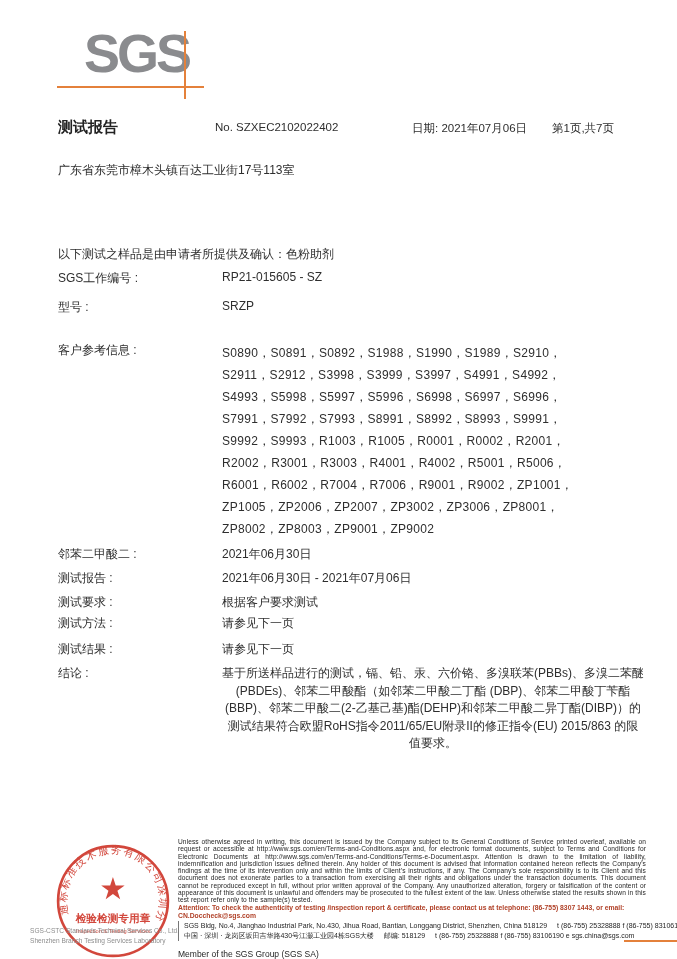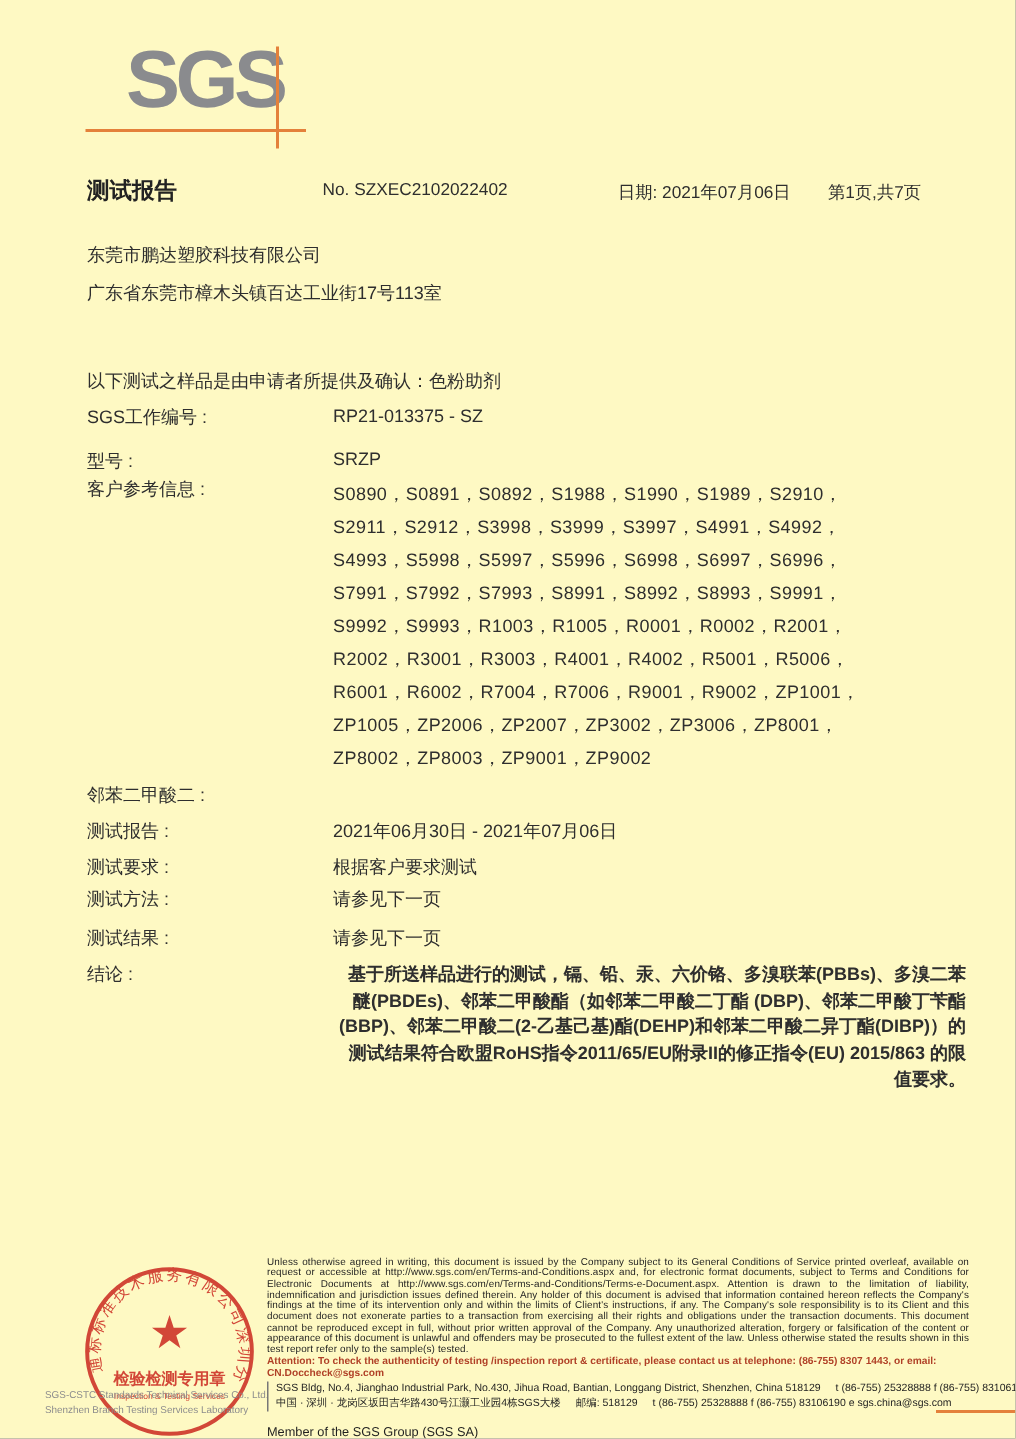"SGS" .page { background: #fef9c3 -> #ffffff }
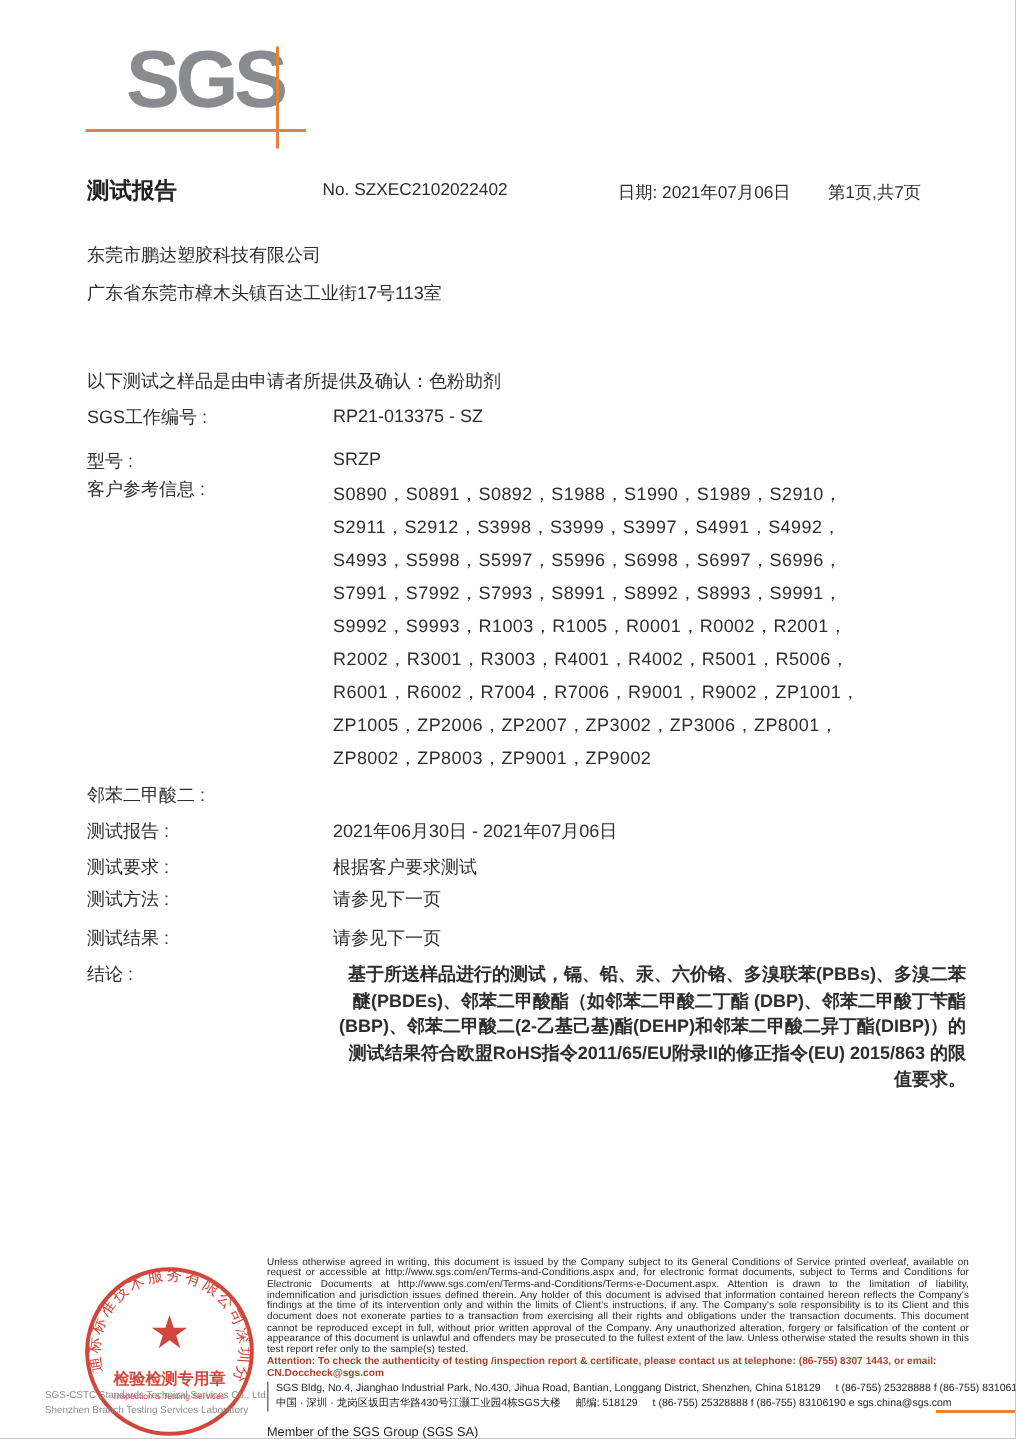"东莞市鹏达塑胶科技有限公司" div { html: <div>东莞市鹏达塑胶科技有限公司</div> -> none }
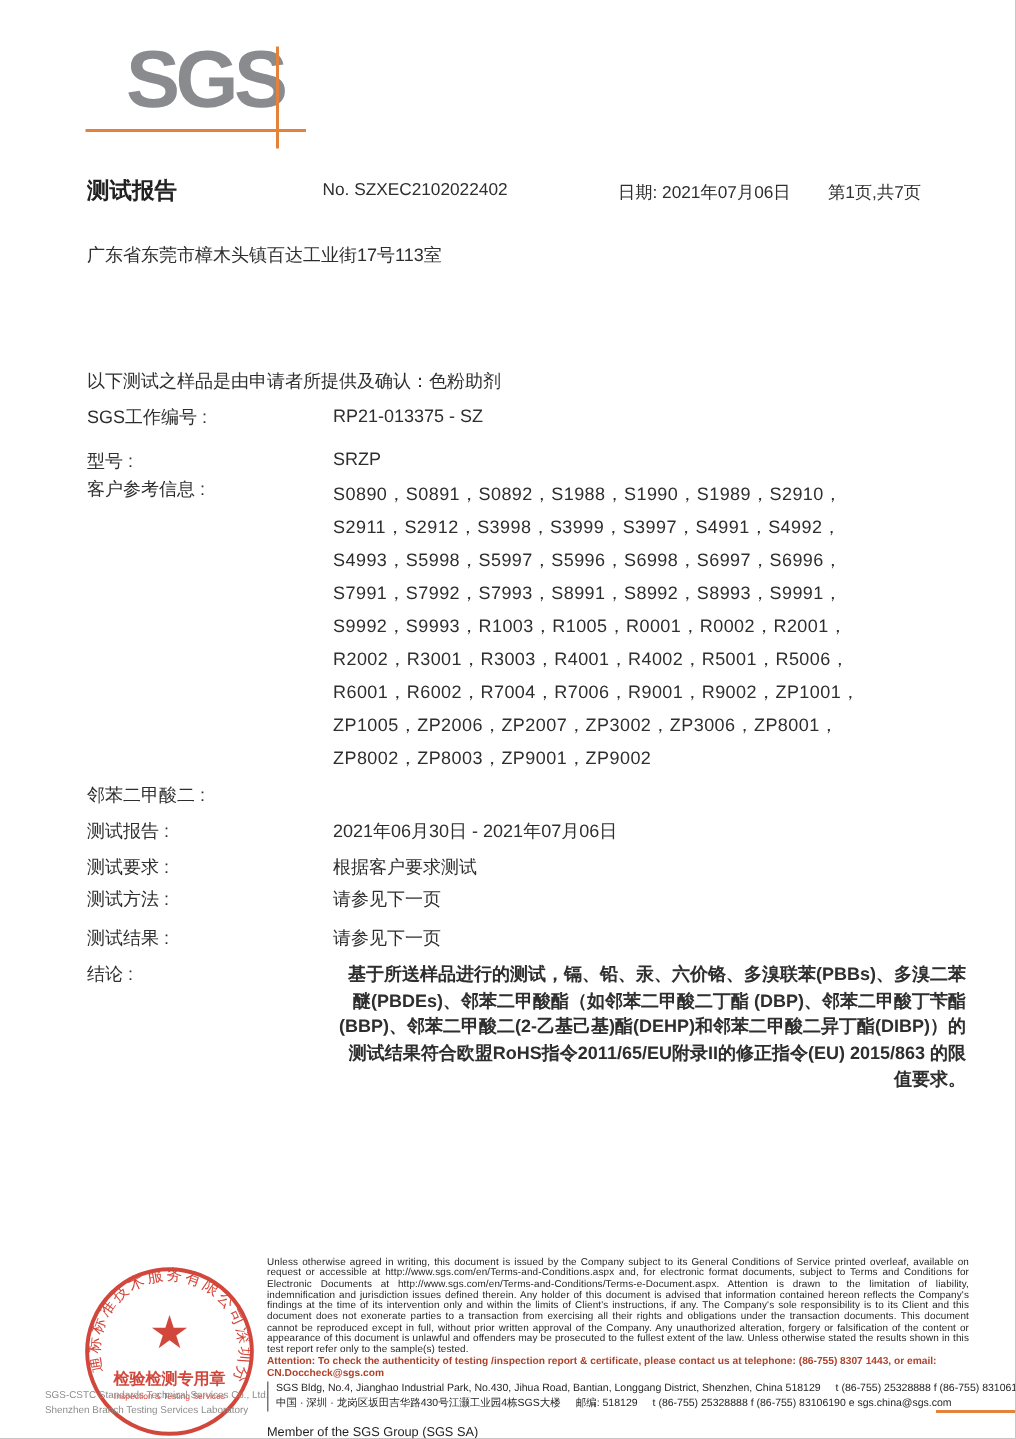"RP21-013375 - SZ" span.val { text: RP21-013375 -> RP21-015605 }
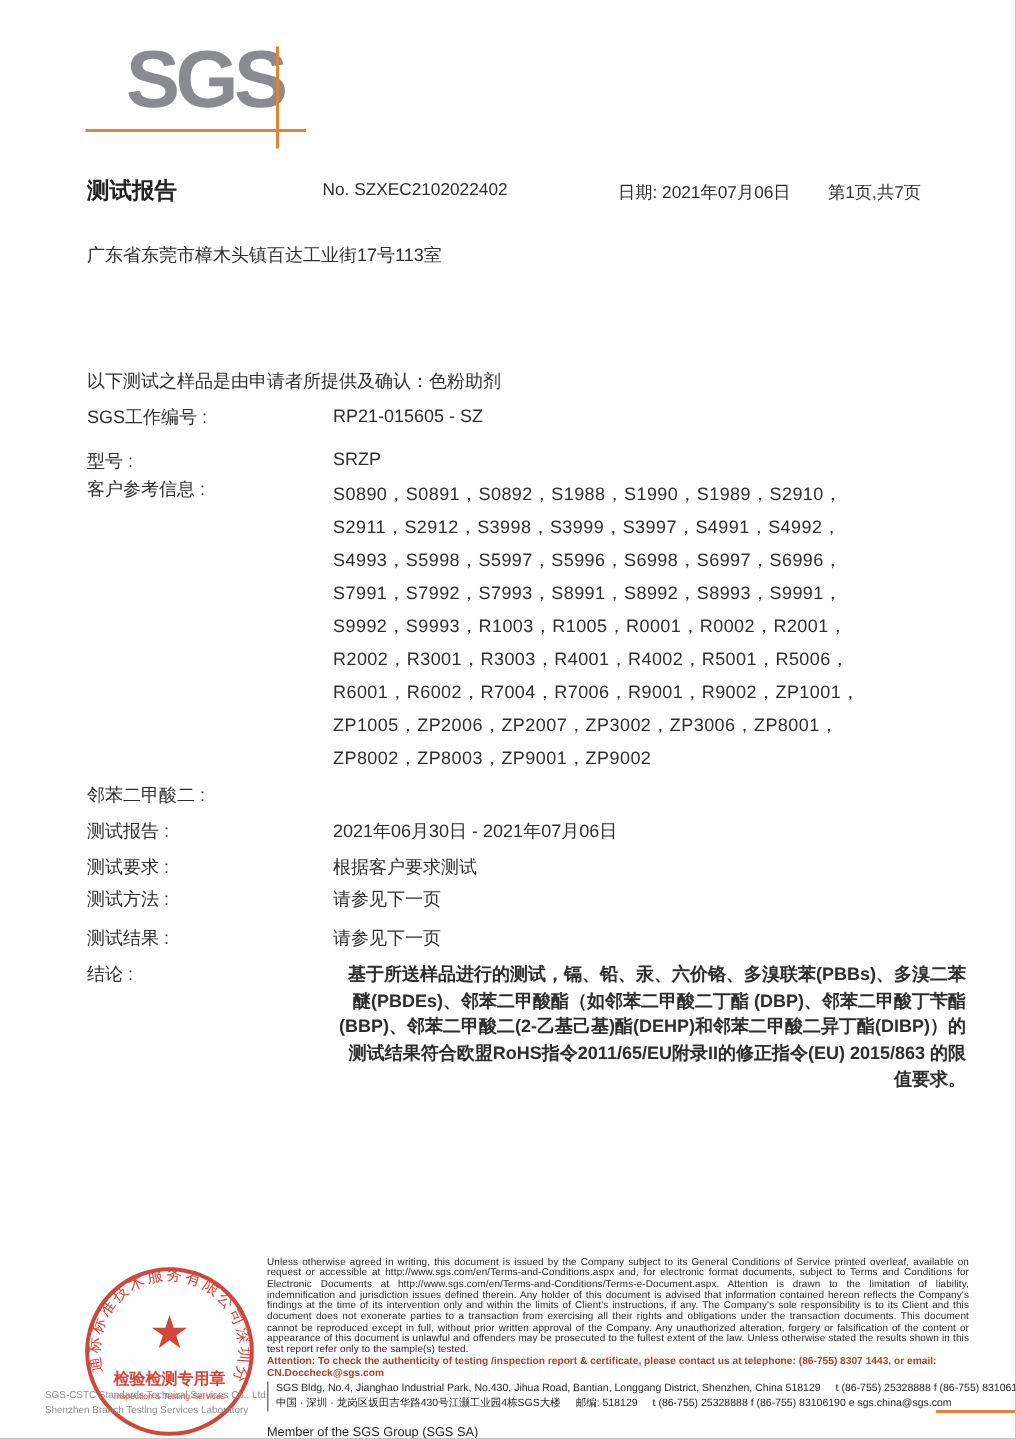"客户参考信息 :" .mt10 { margin-top: 2px -> 26px }
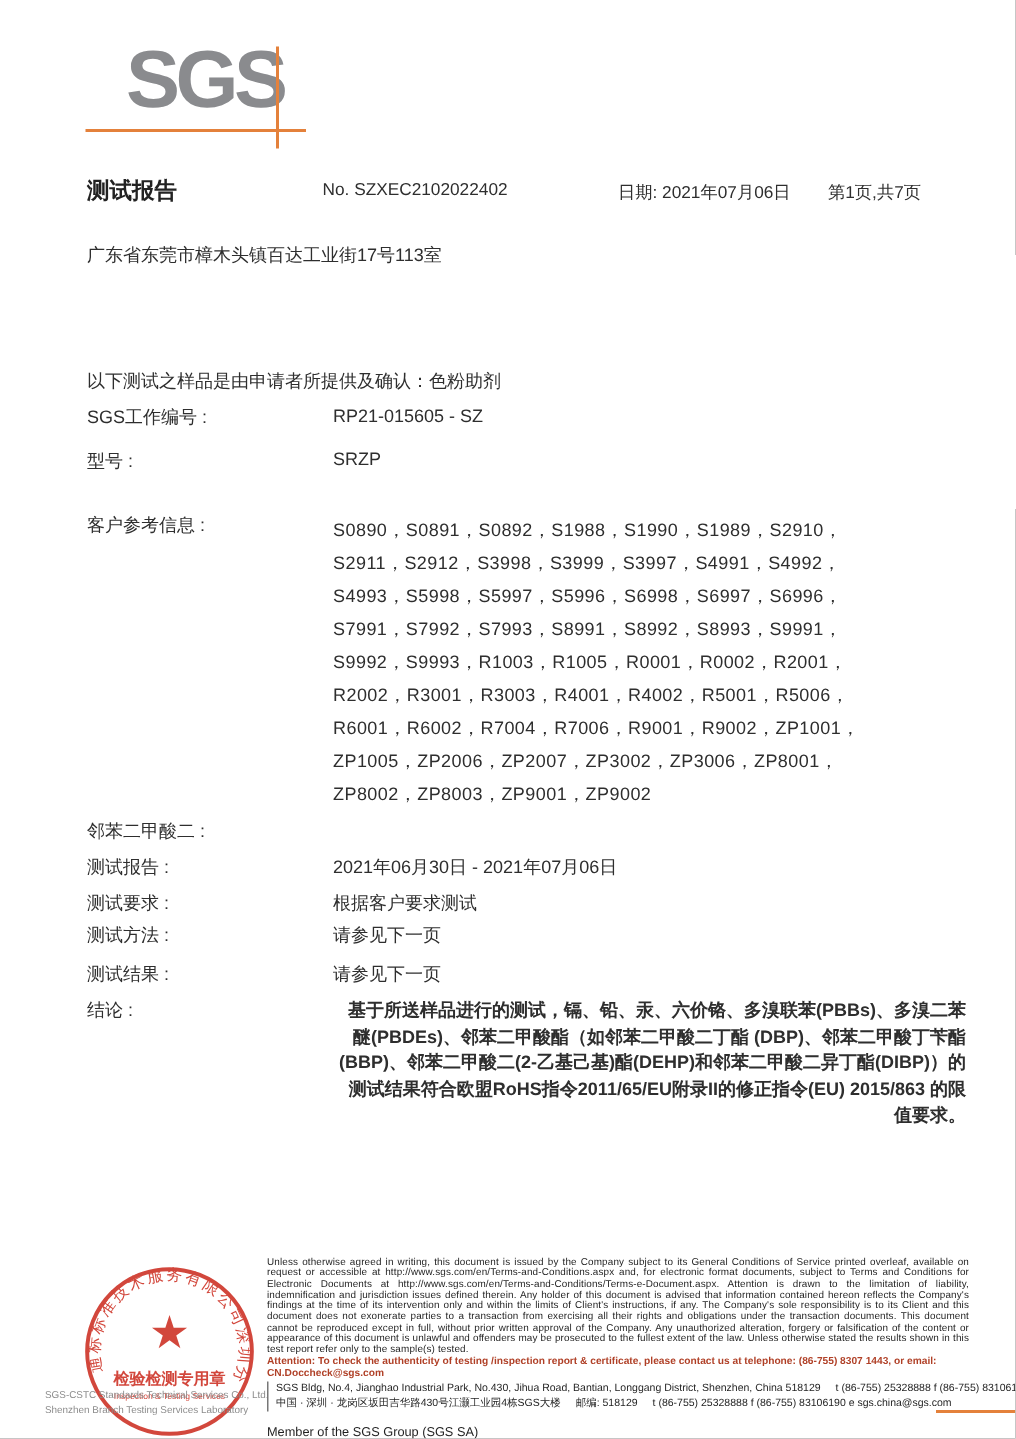"2021年06月30日" span.val { html: none -> <span>2021年06月30日</span> }
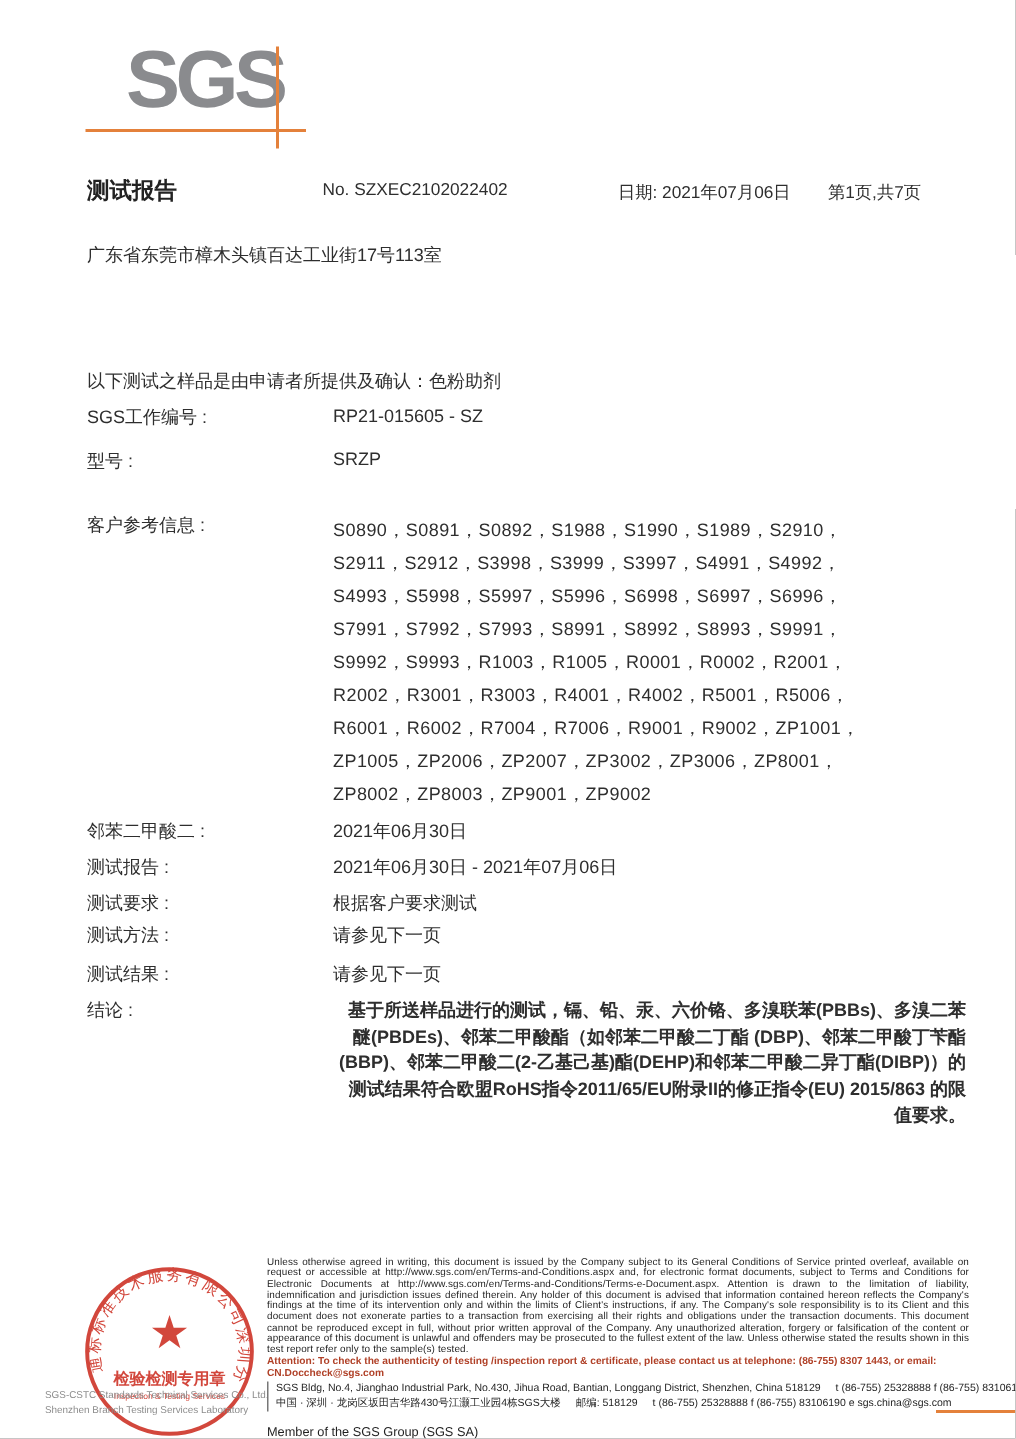"基于所送样品进行的测试，镉、铅、汞、六价铬、多溴联苯(PBBs)、多溴二苯醚(P" .conclusion-val { font-weight: bold -> none; text-align: right -> center }
